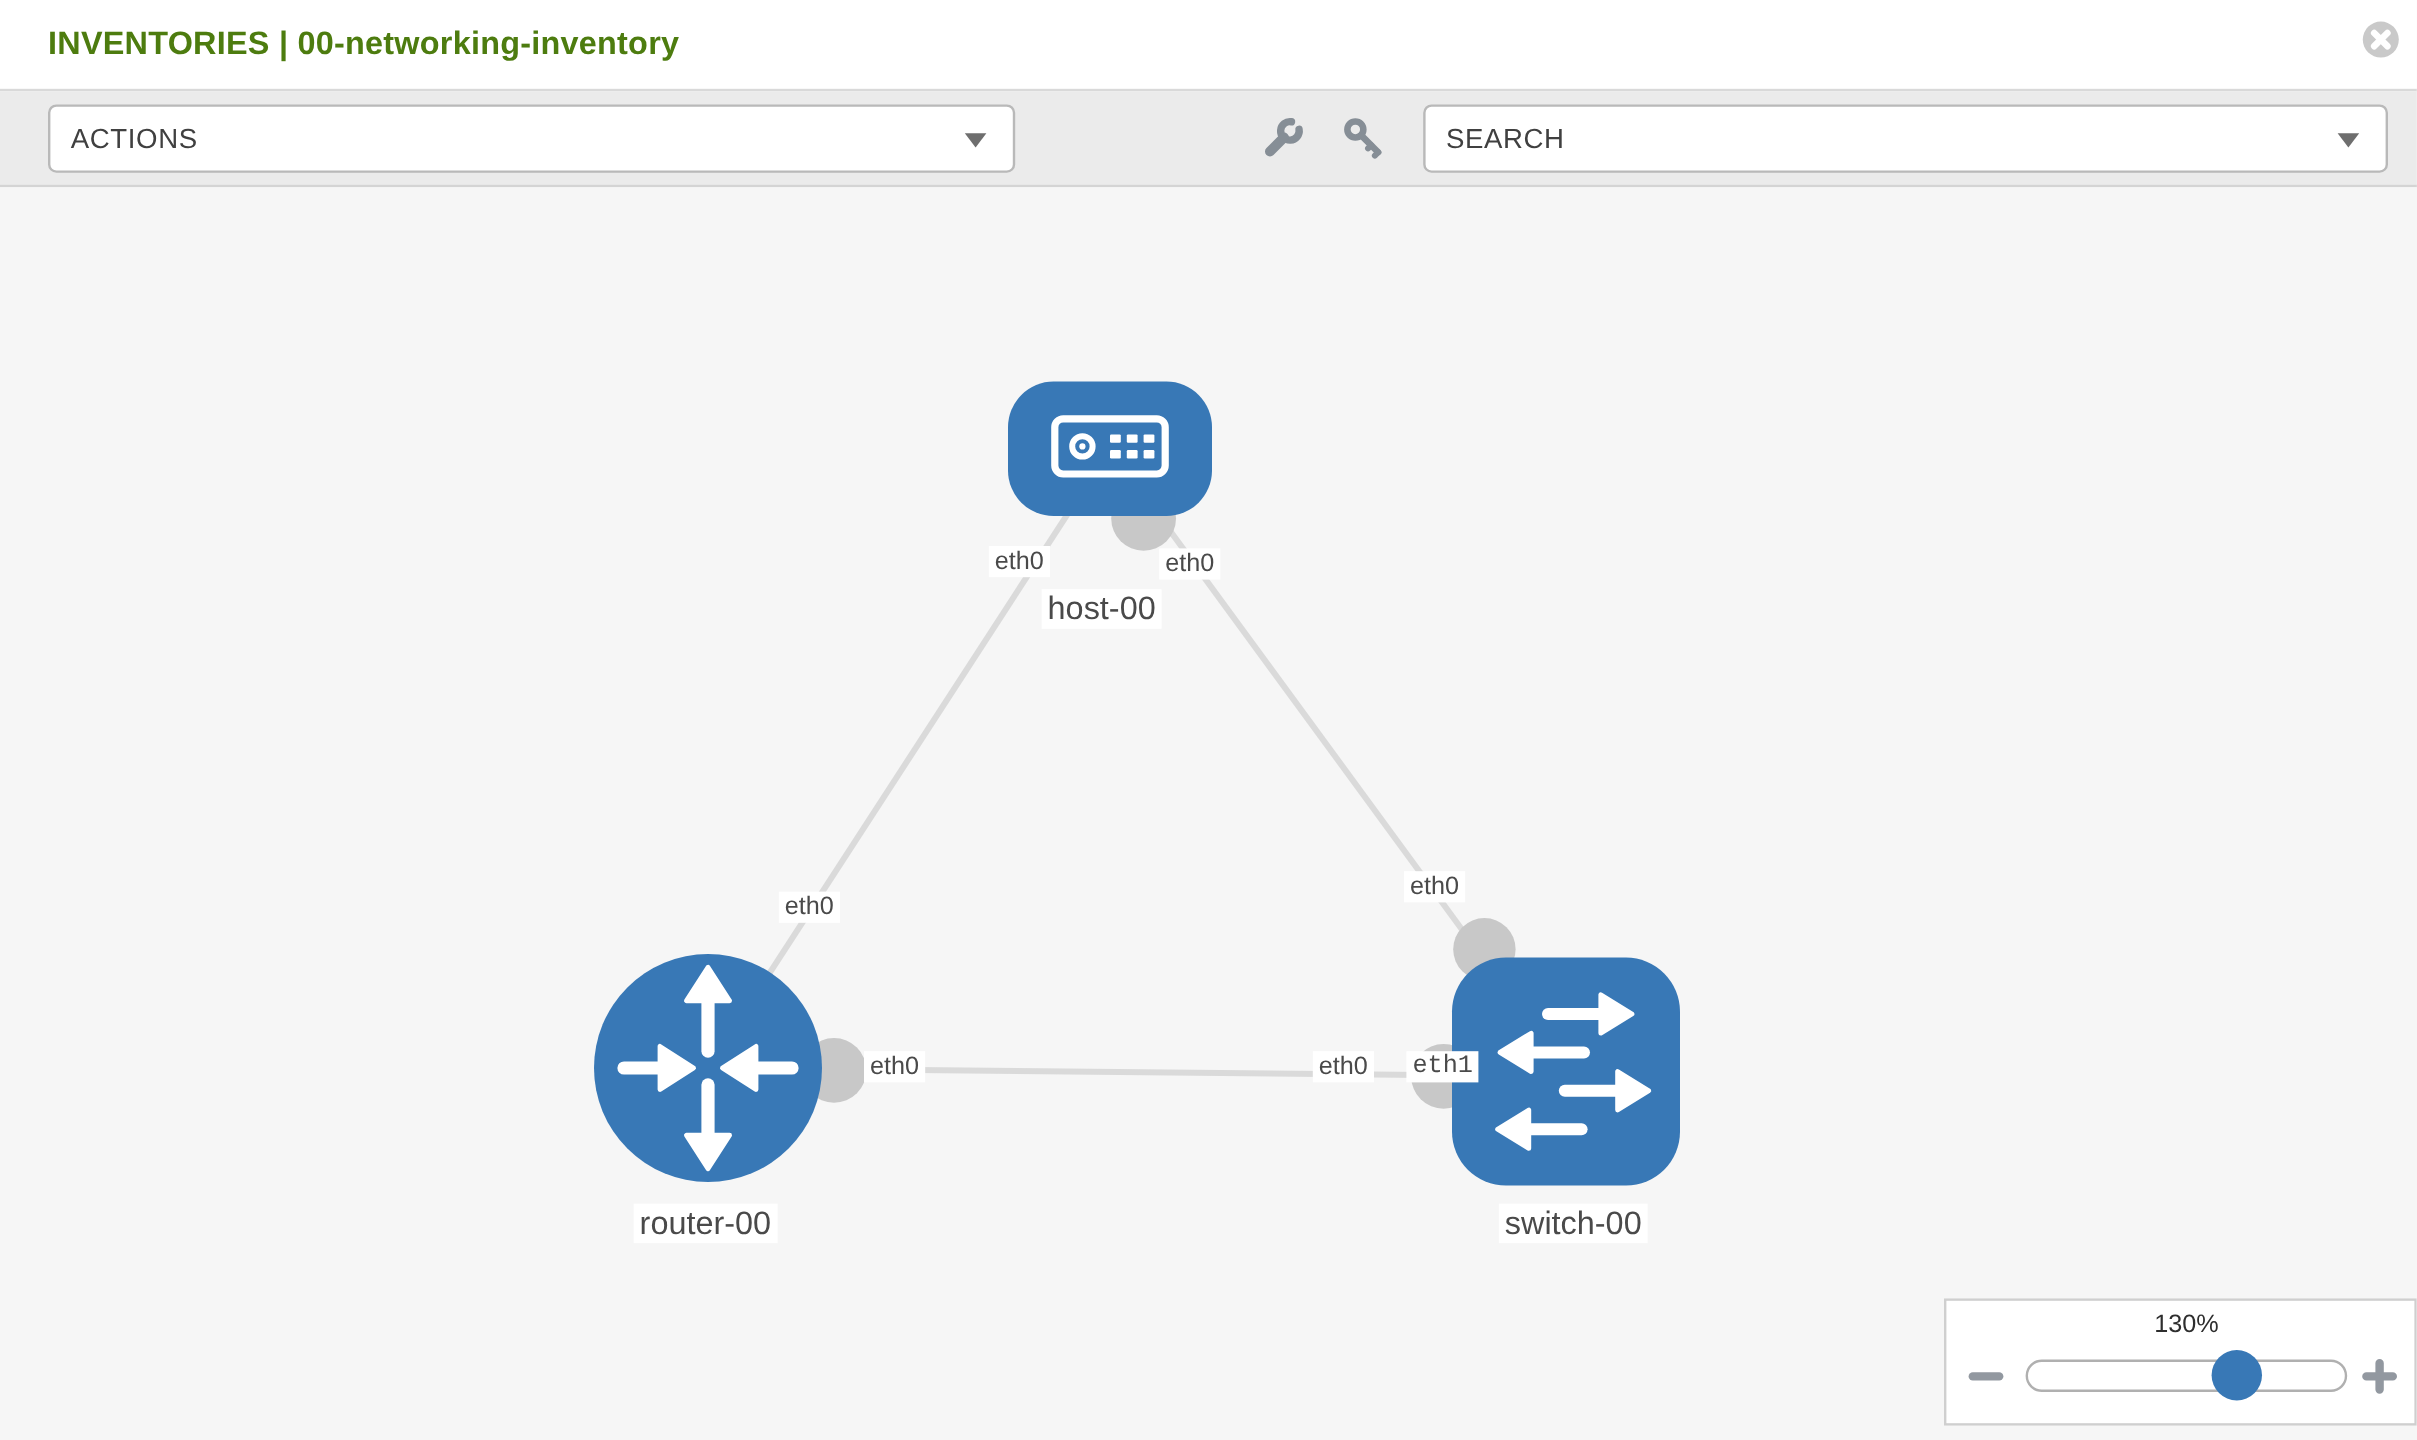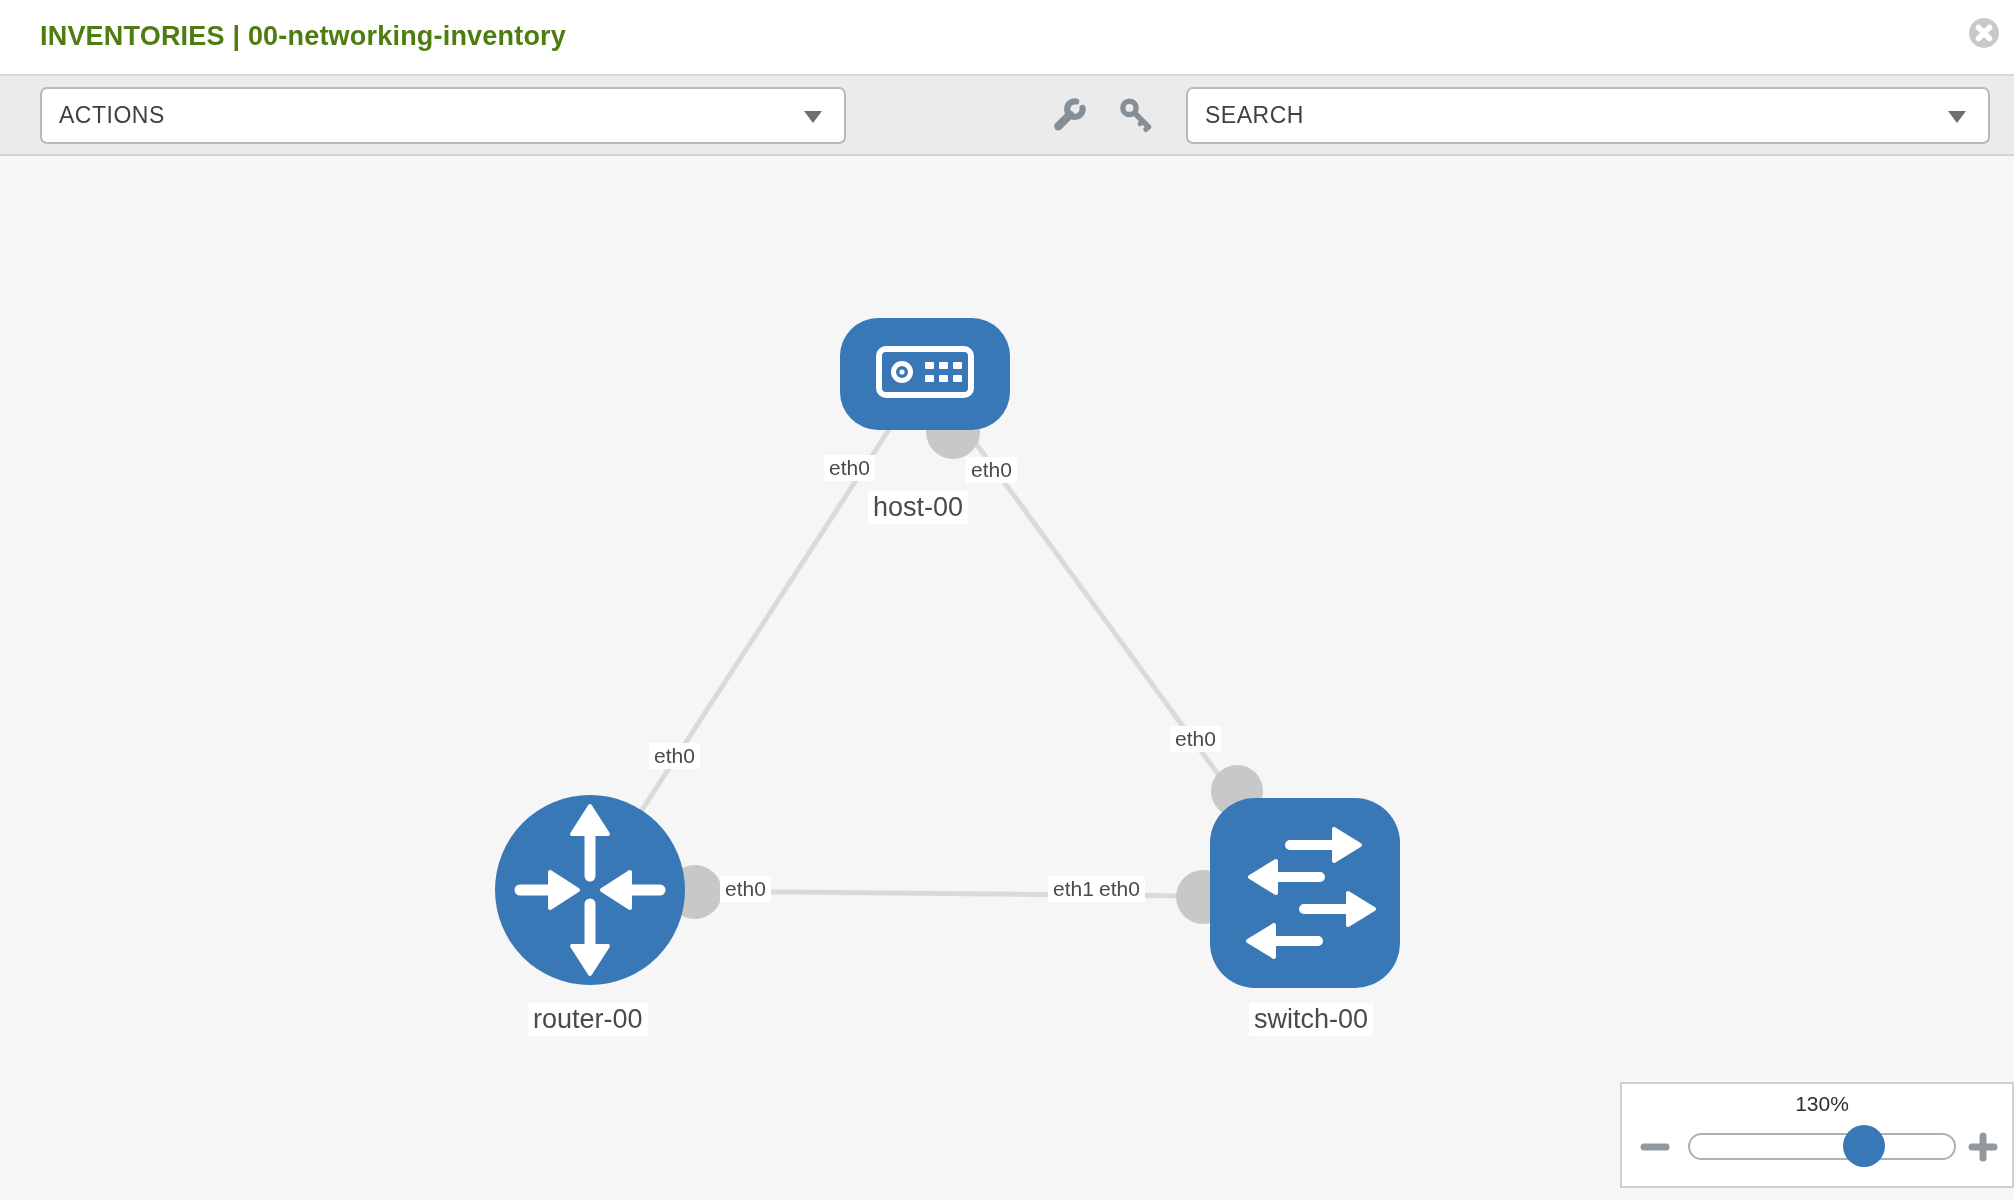"eth1" div.chip { font-family: none -> Liberation Mono, monospace; left: 1048px -> 1172px }
